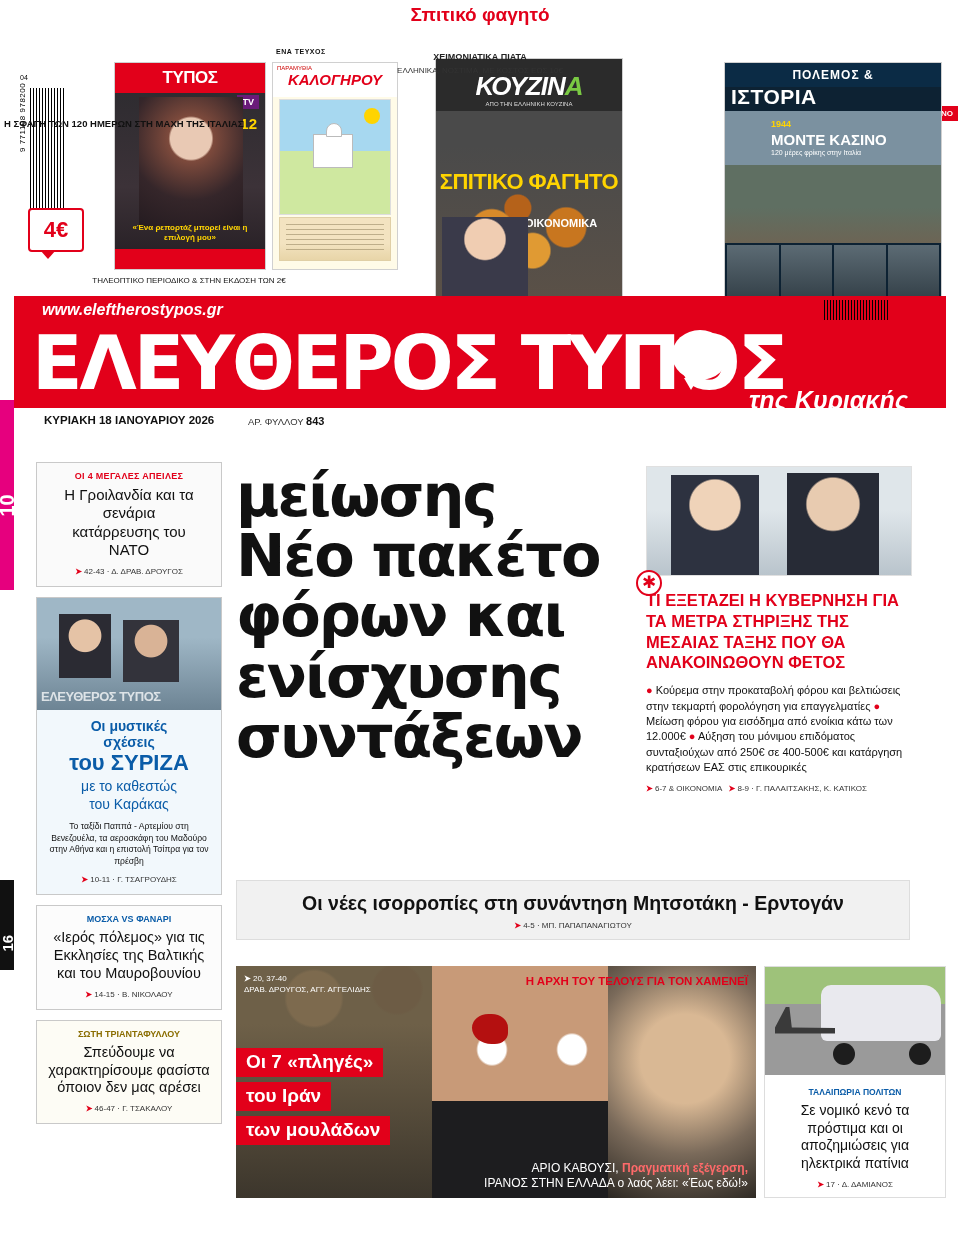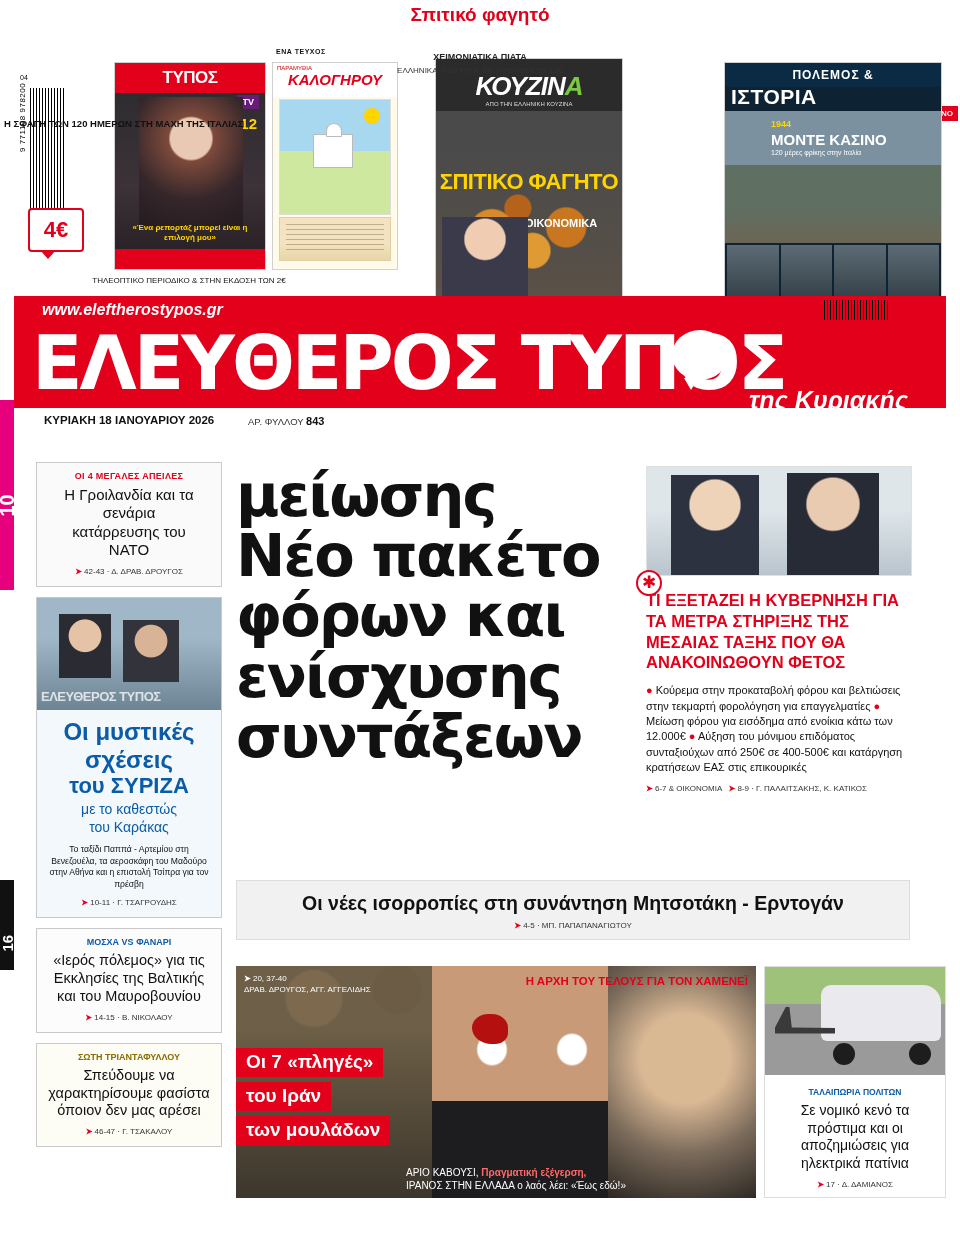"Οι μυστικές" .box-syriza .t1 { font-size: 24px -> 14px }
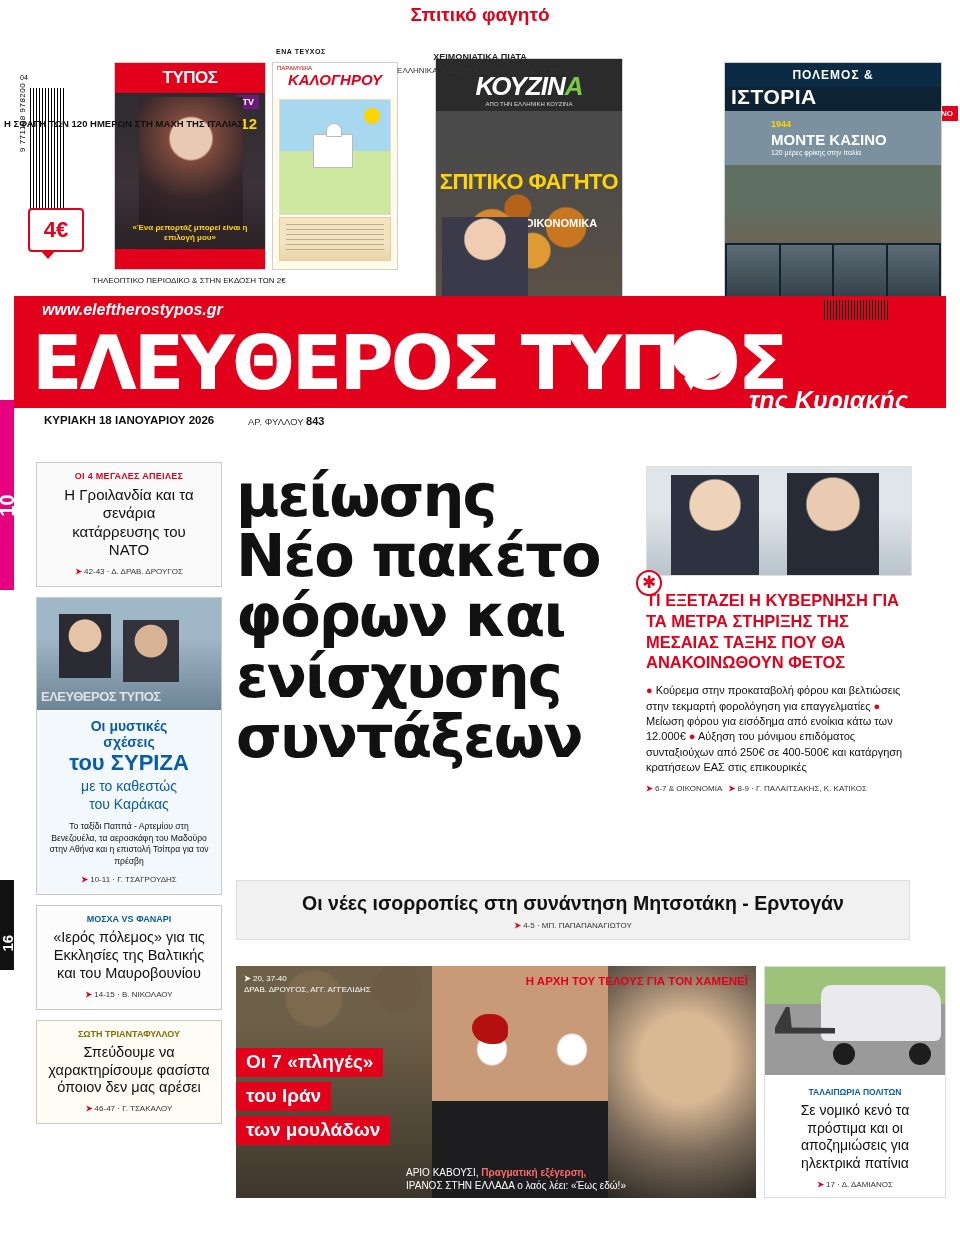"ΑΡΙΟ ΚΑΒΟΥΣΙ, Πραγματική εξέγερση," .iran .cap { font-size: 10px -> 12px; right: 0 -> 8px; text-align: none -> right }
